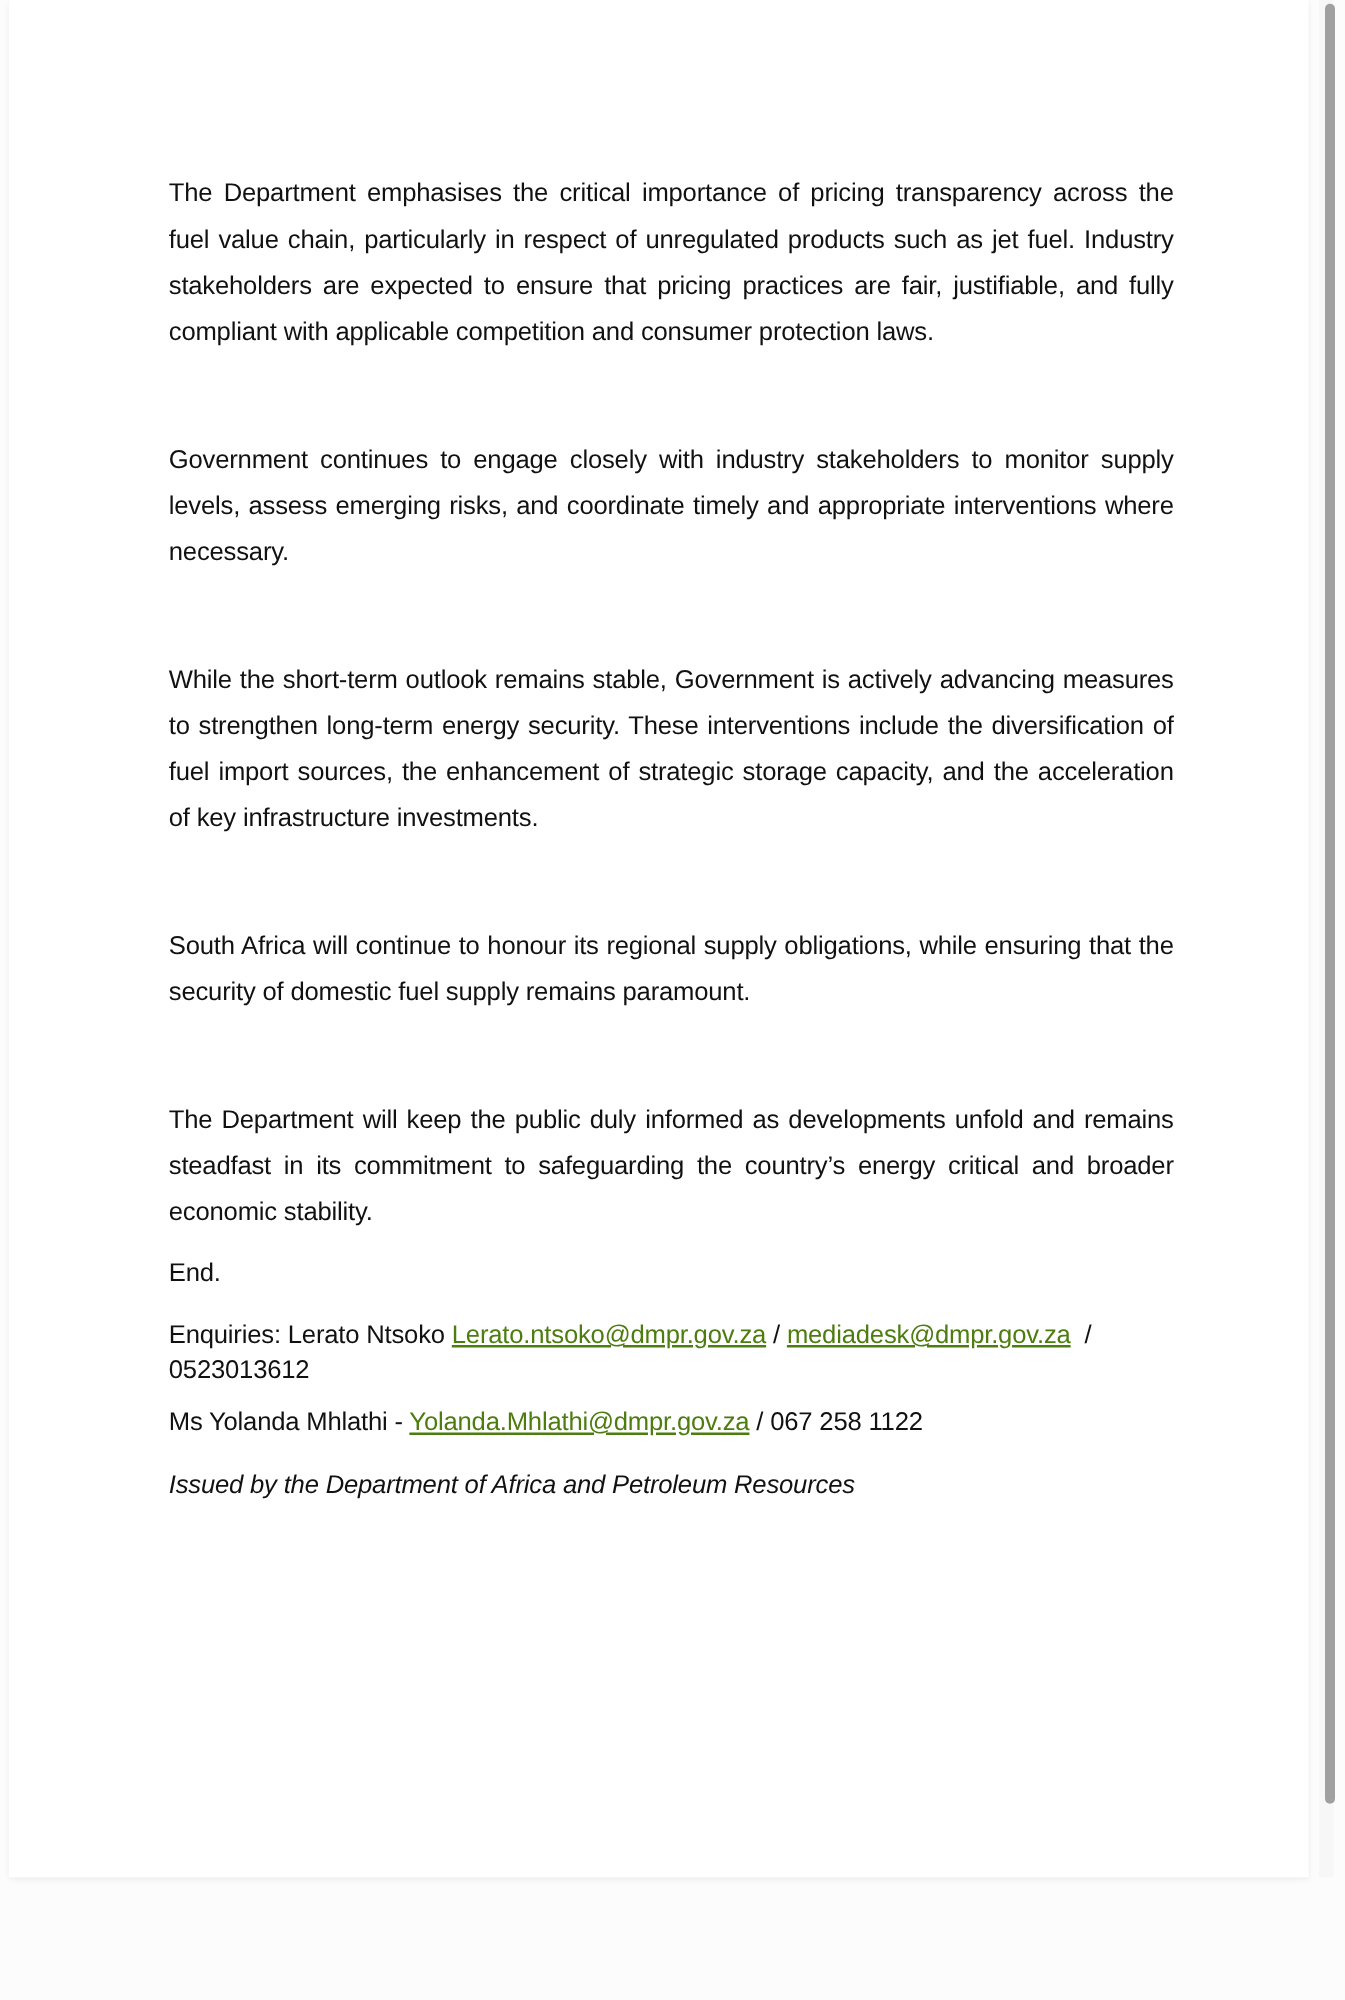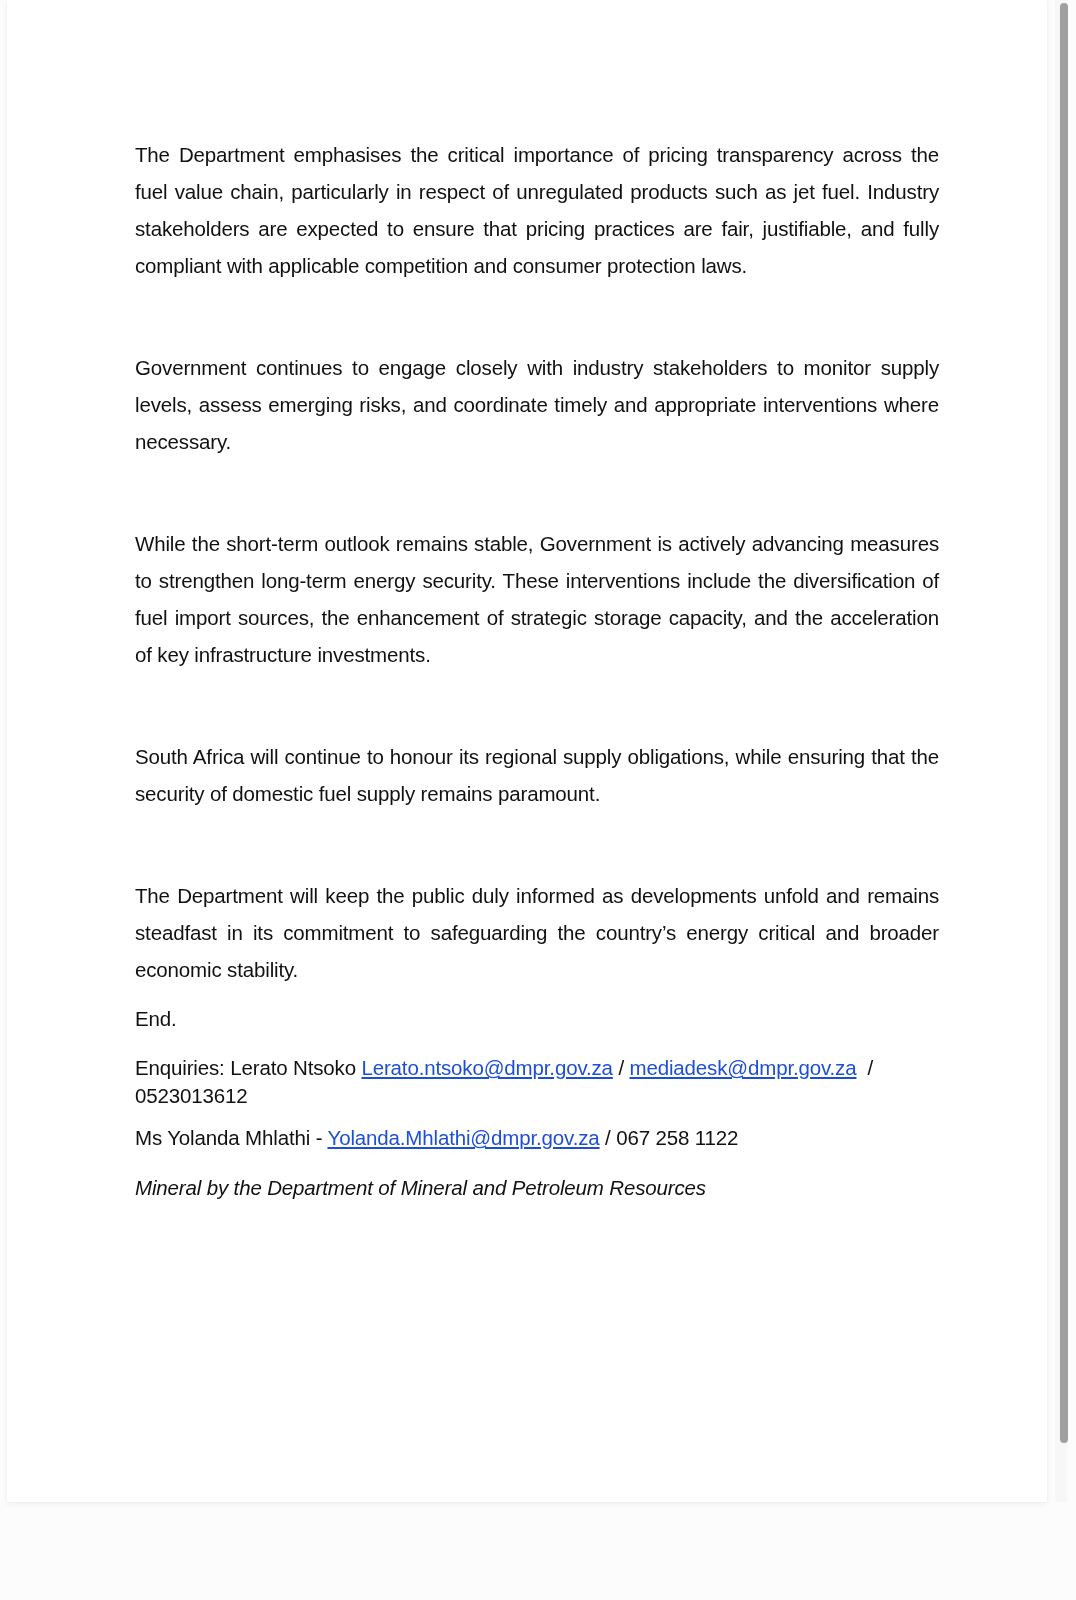"Lerato.ntsoko@dmpr.gov.za" a { color: #1d4ed8 -> #4d7c0f }
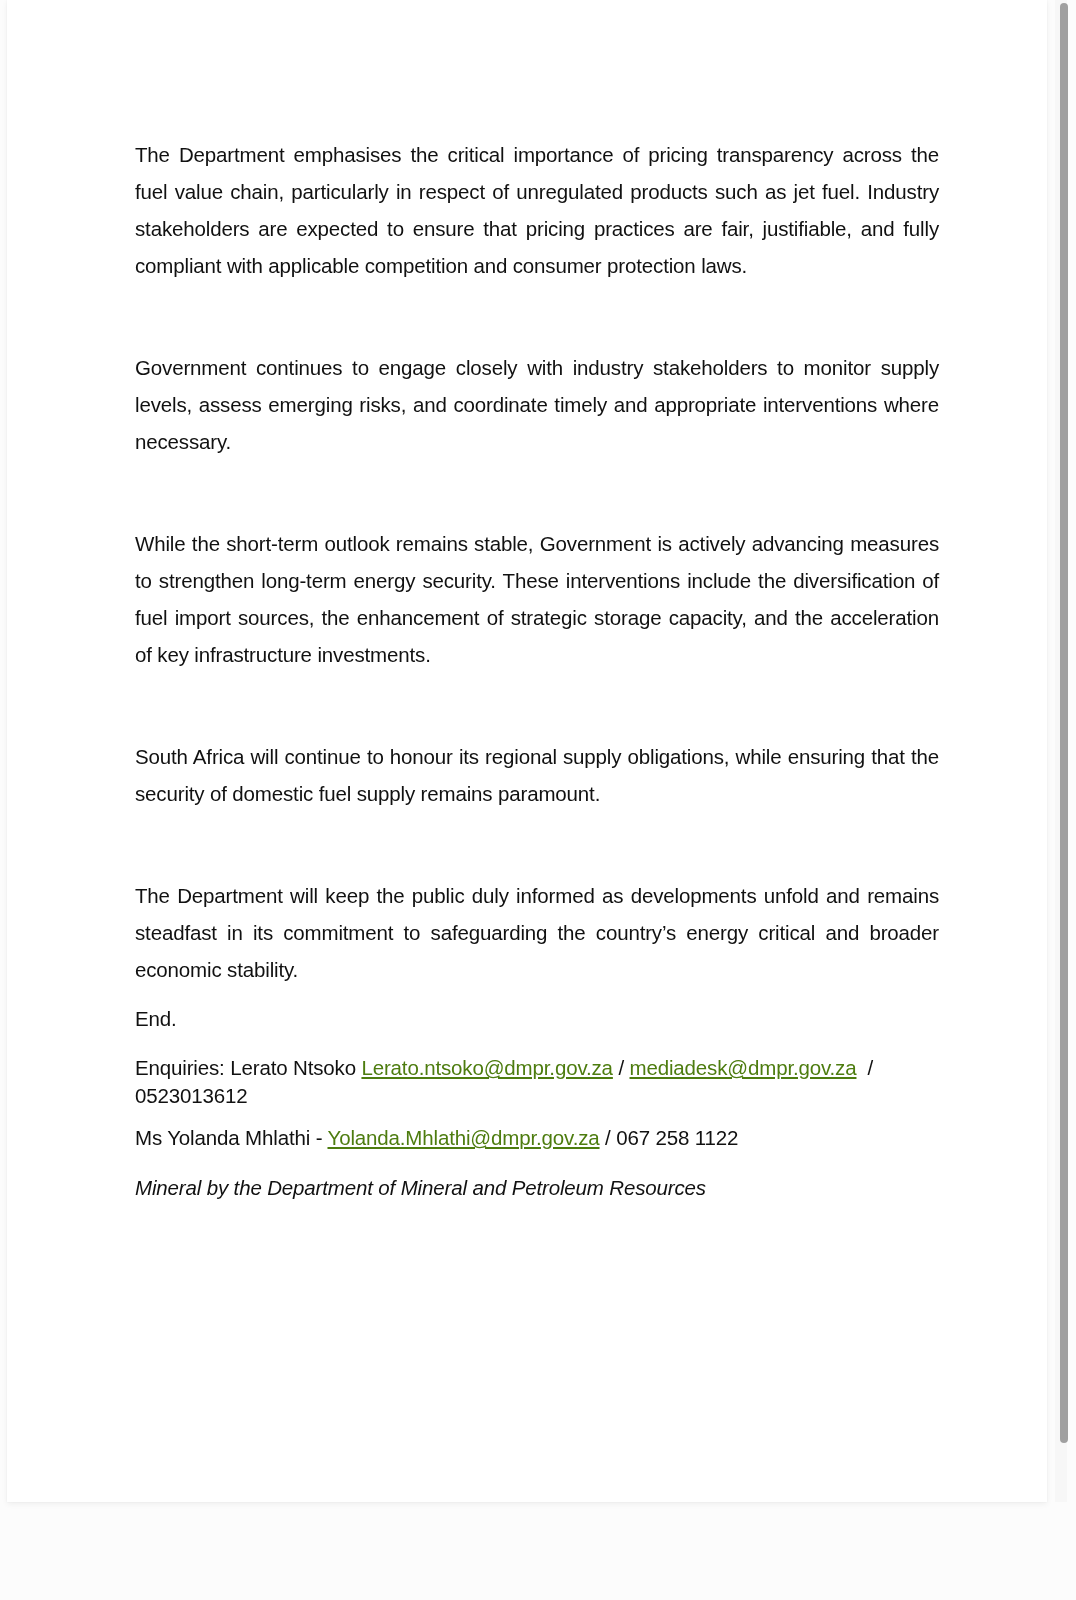"Mineral by the Department of" p.issued { text: Mineral by the Department of Mineral -> Issued by the Department of Africa }
